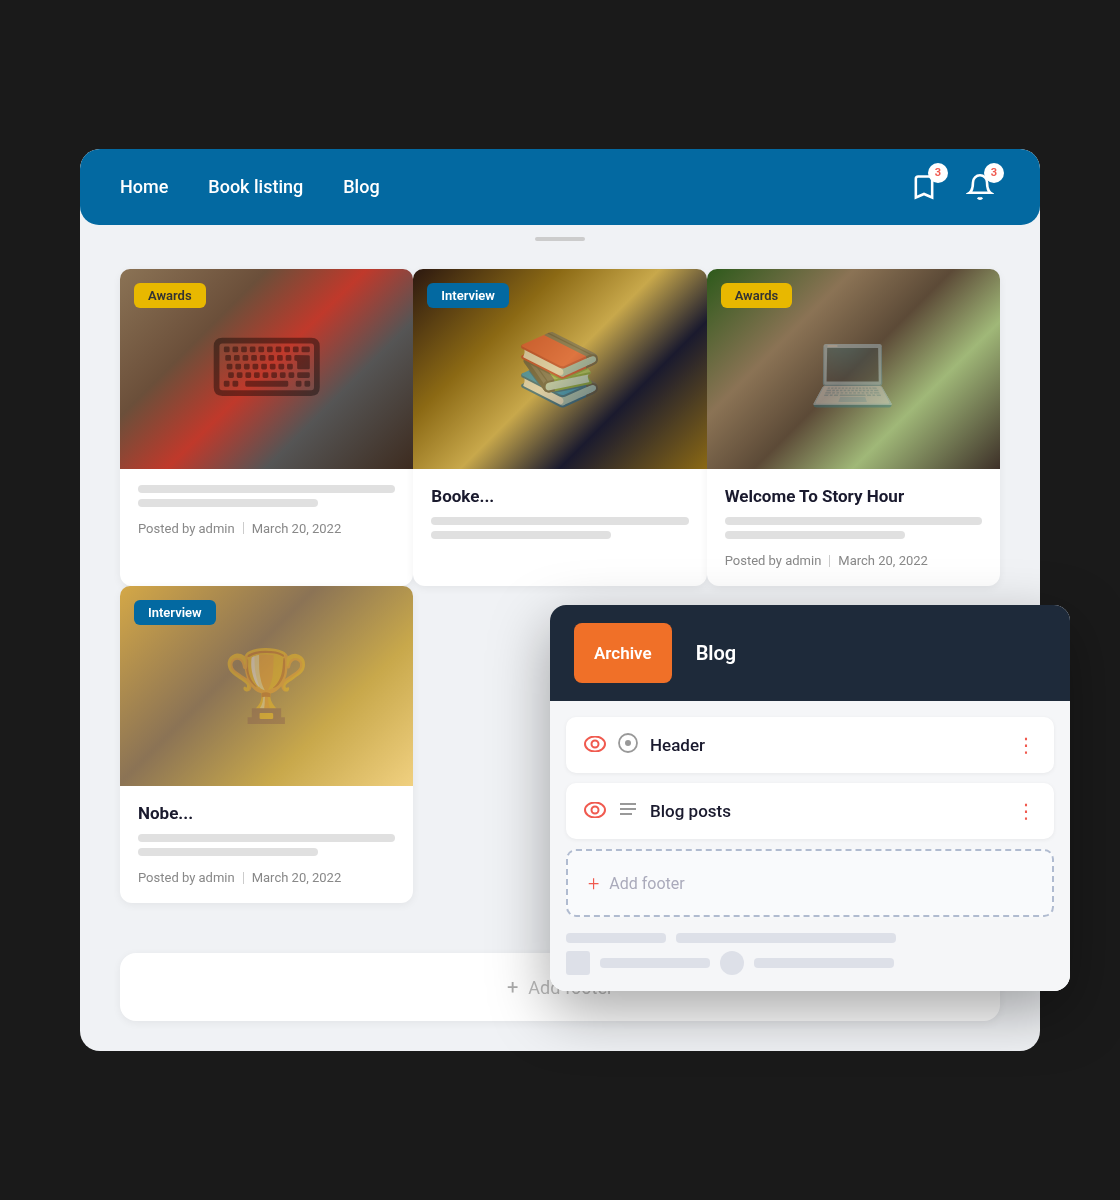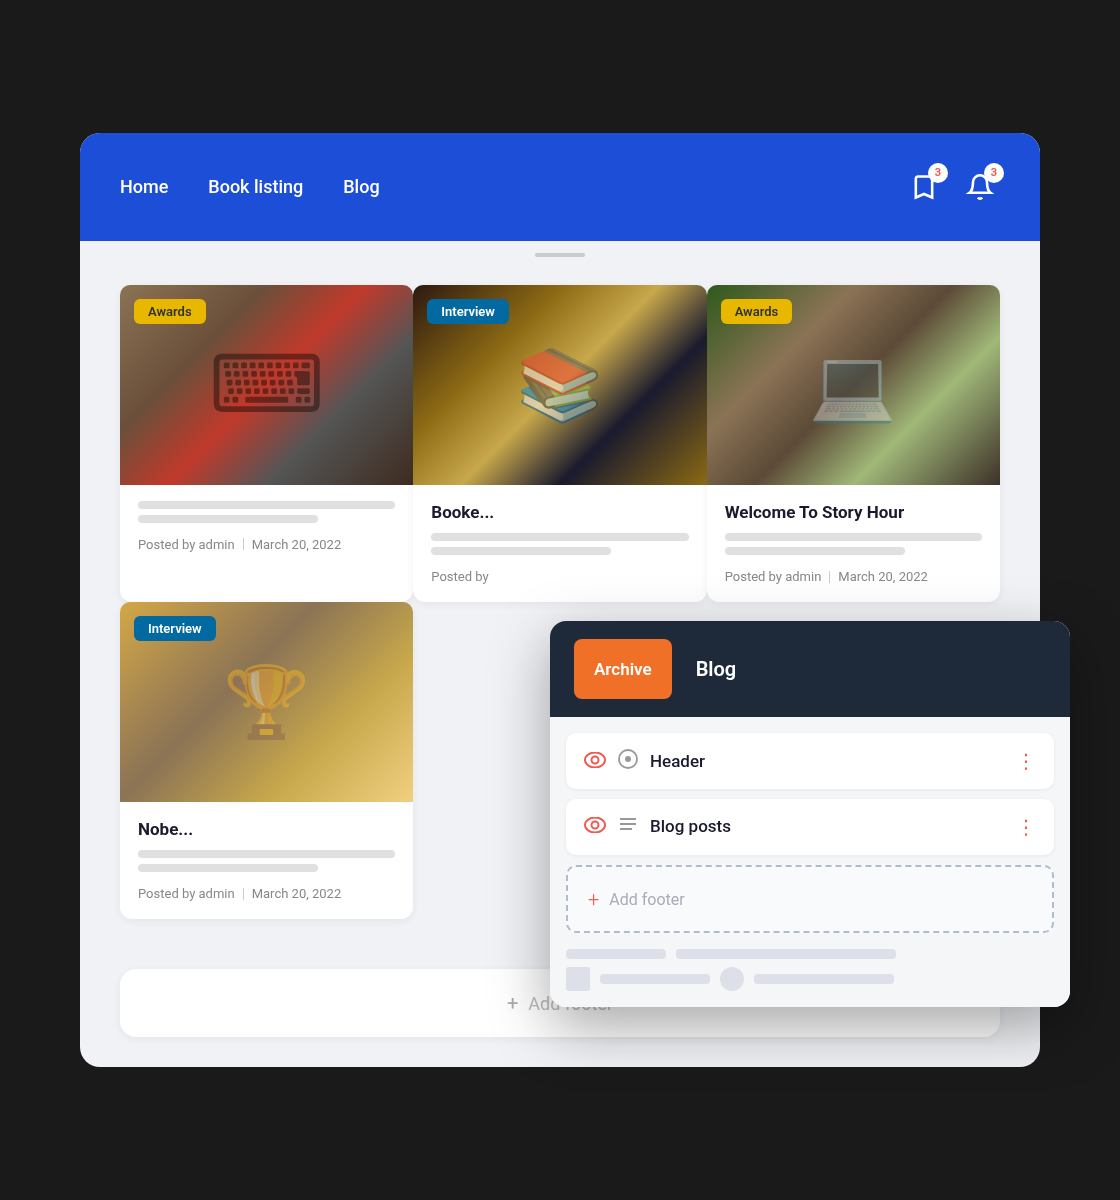"Home" .nav-header { background: #1d4ed8 -> #0369a1; border-radius: none -> 19px; padding: 34px 40px -> 18px 40px }
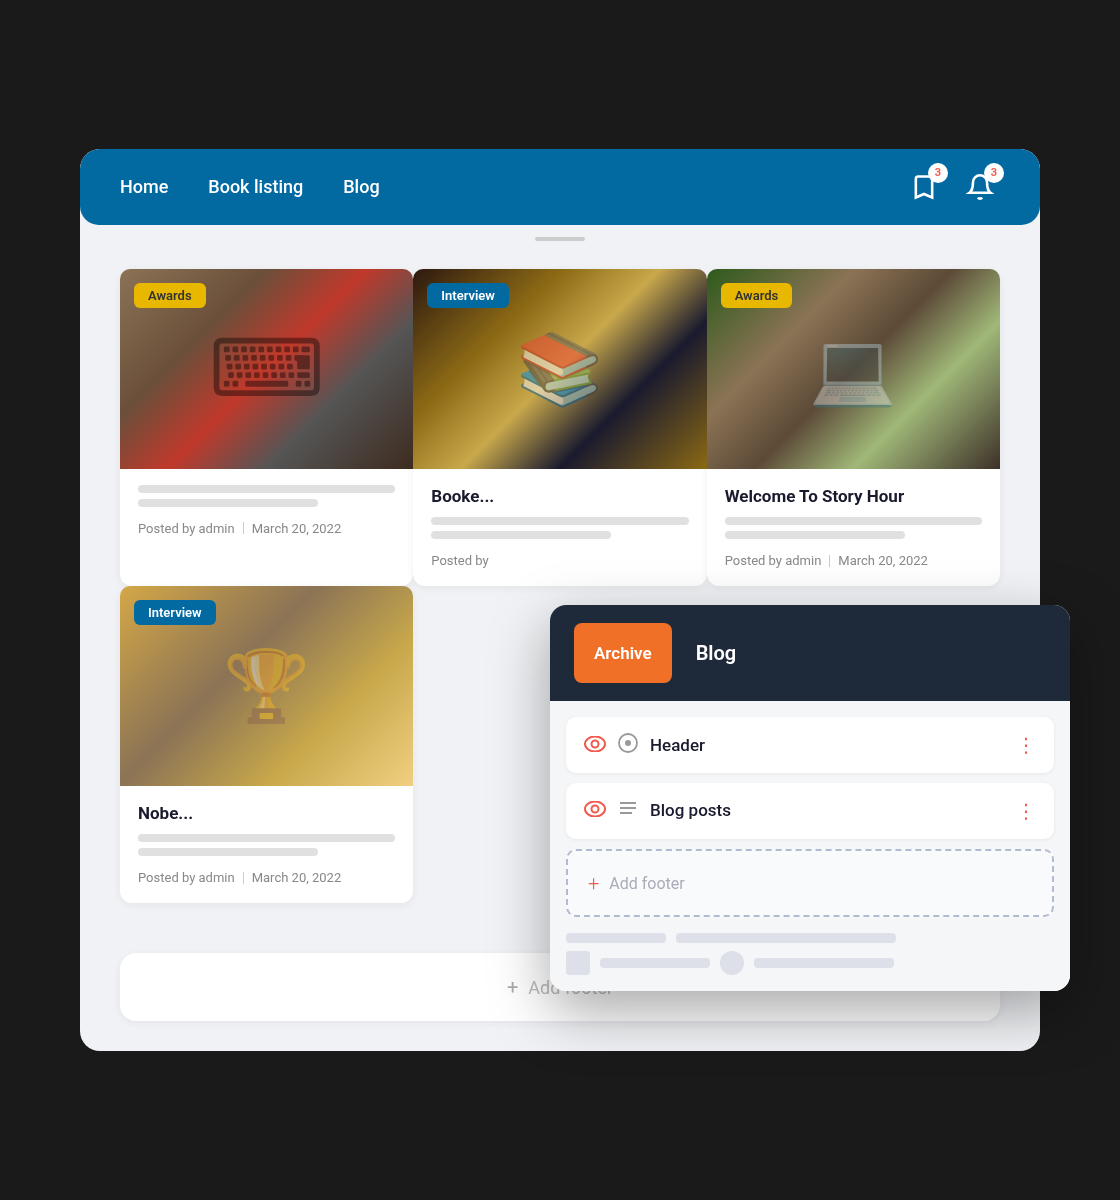"Posted by" div.blog-card-meta { html: <div> <span>Posted by</span> </div> -> none }
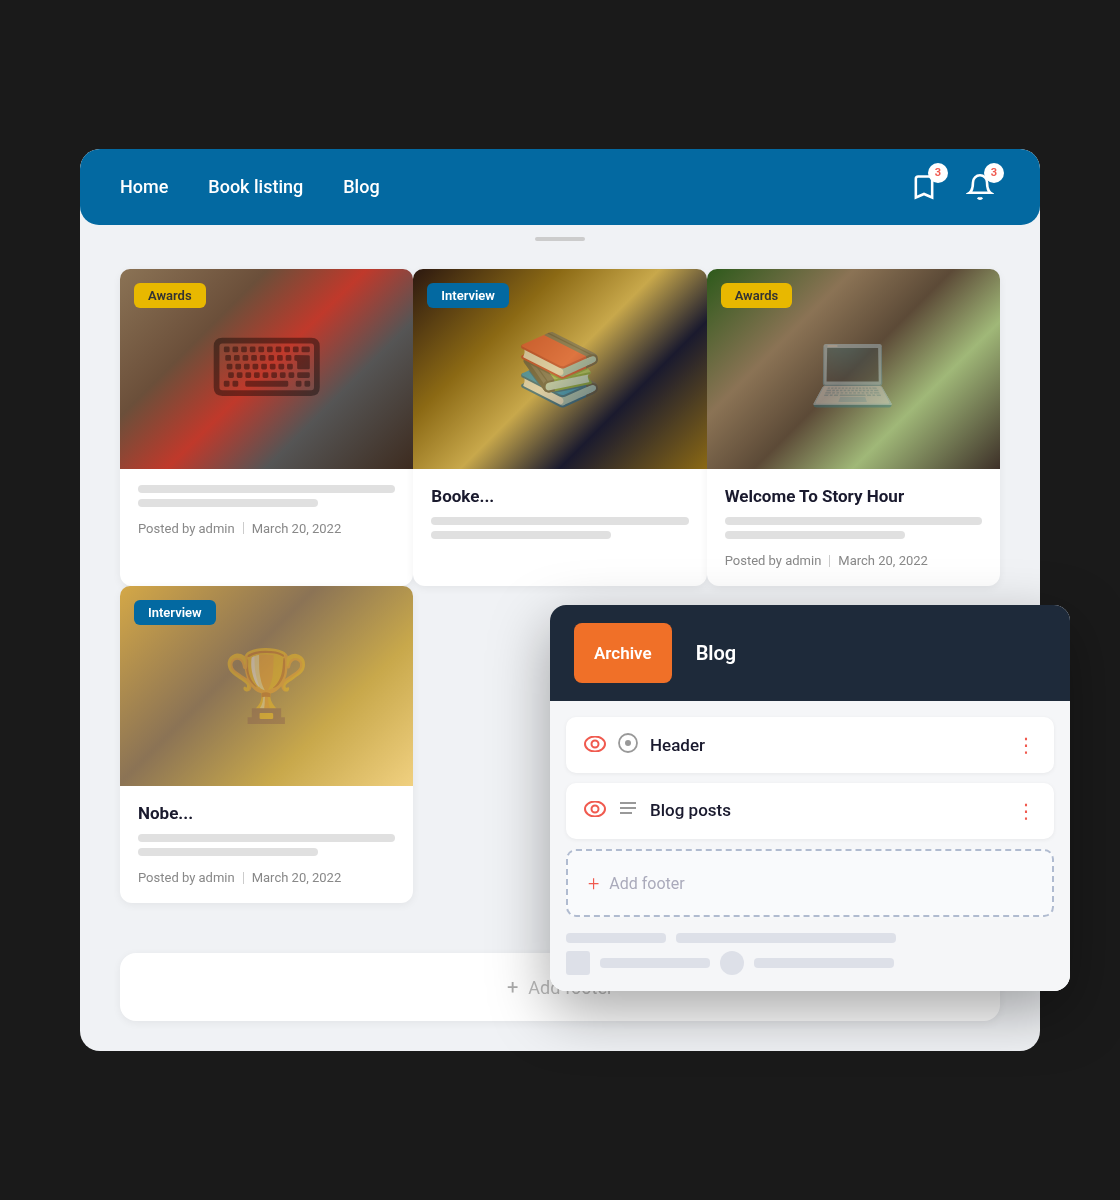"Header" .archive-section-item { align-items: flex-start -> center }
